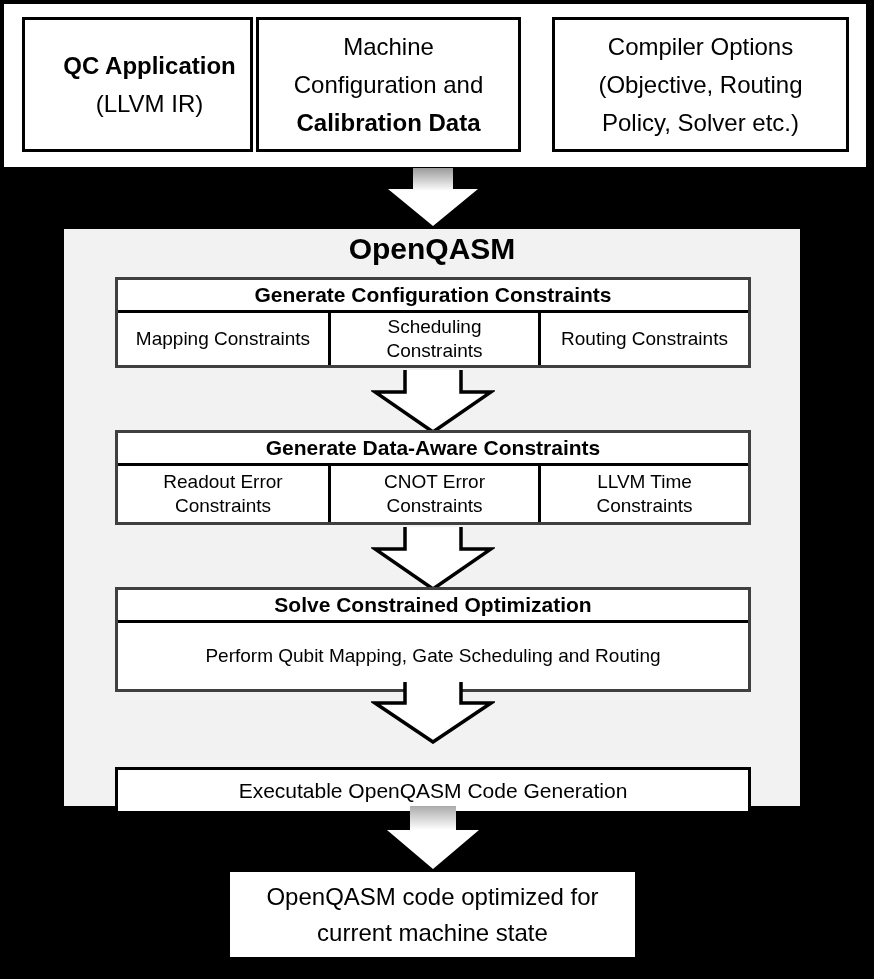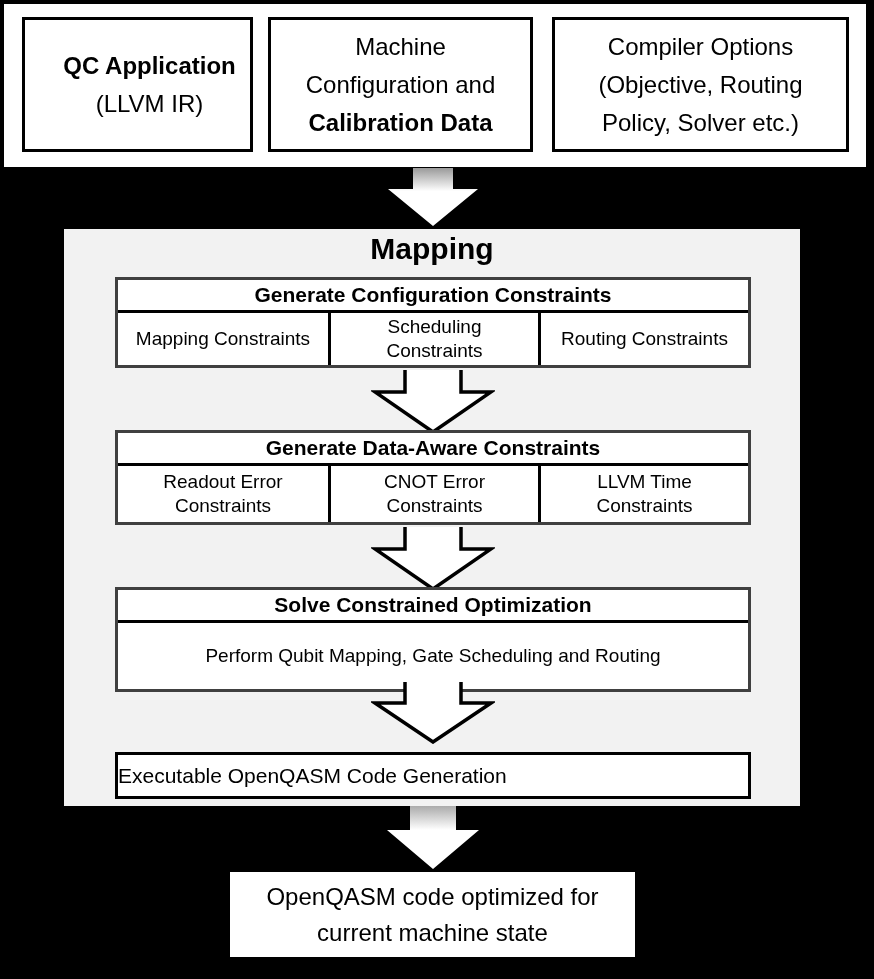"Machine Configuration and Calibration" #inbox2 { left: 264px -> 252px }
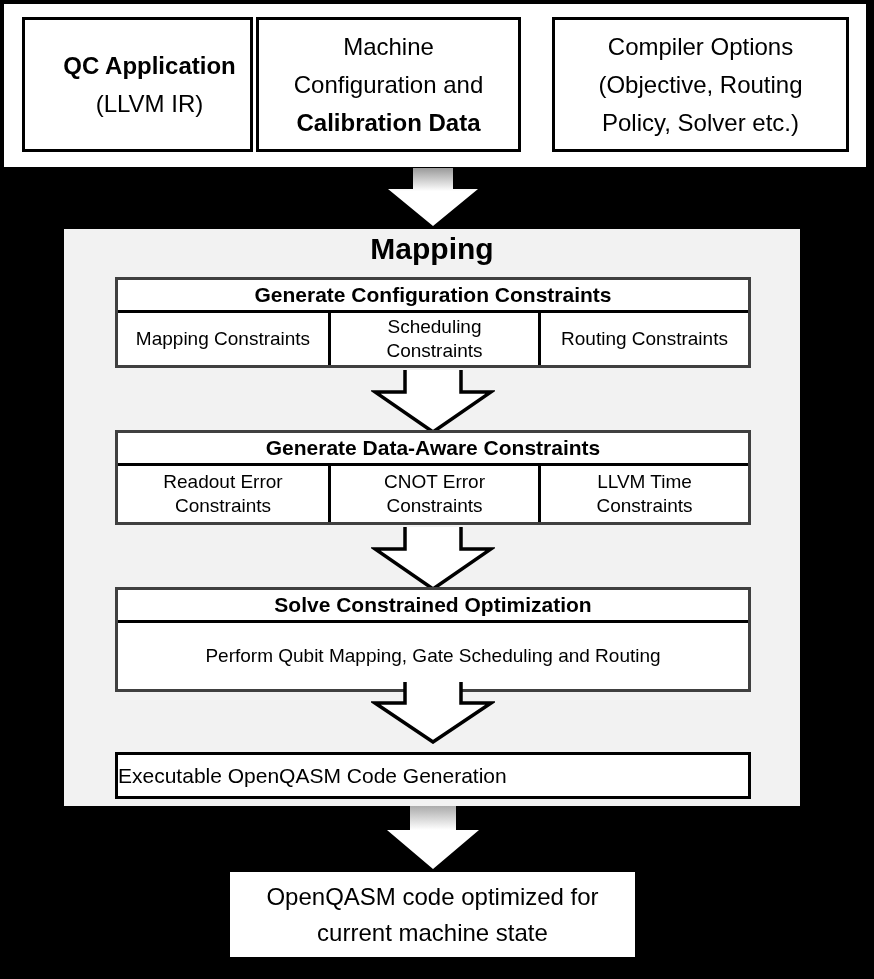"Mapping" div.compiler-title { text: Mapping -> OpenQASM }
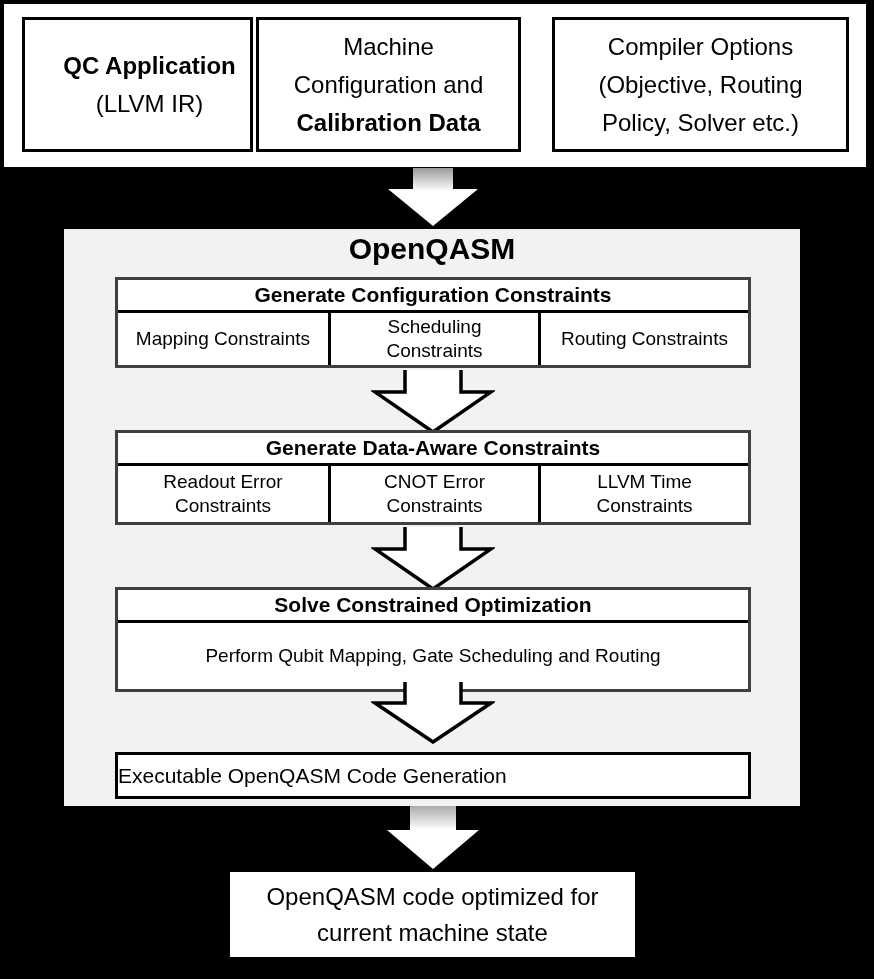"Executable OpenQASM Code Generation" .final-box { justify-content: flex-start -> center; top: 523px -> 538px }
